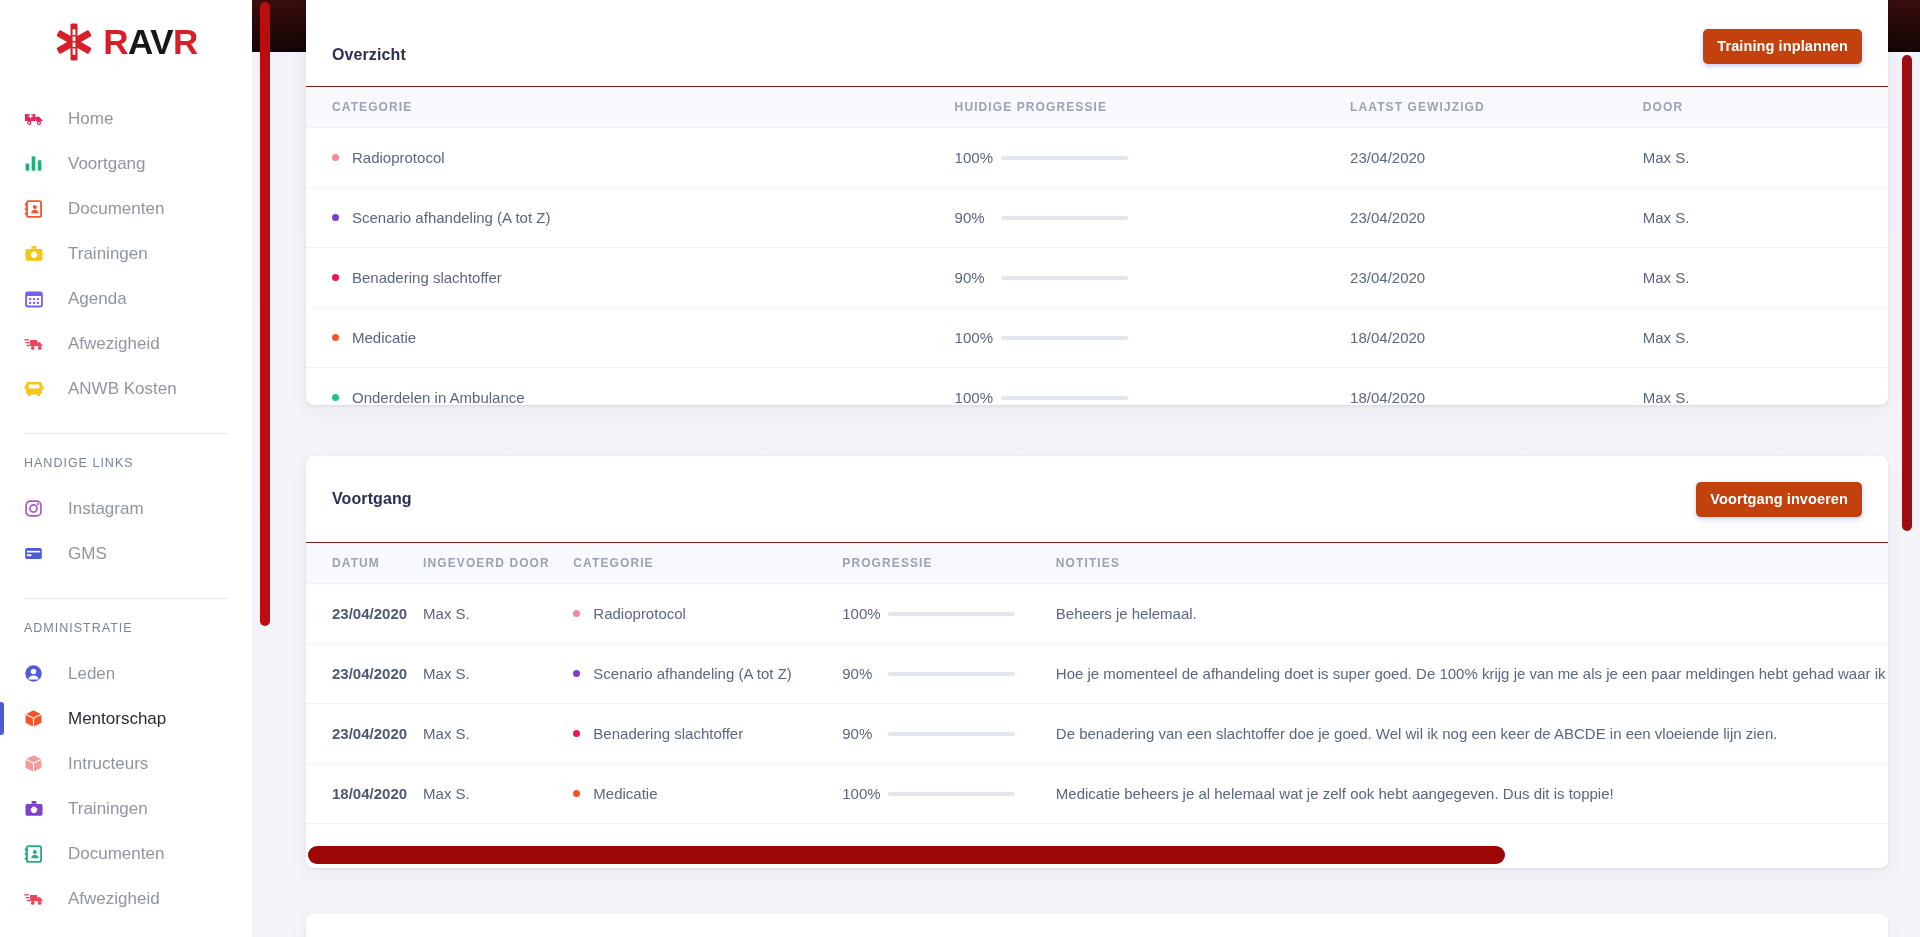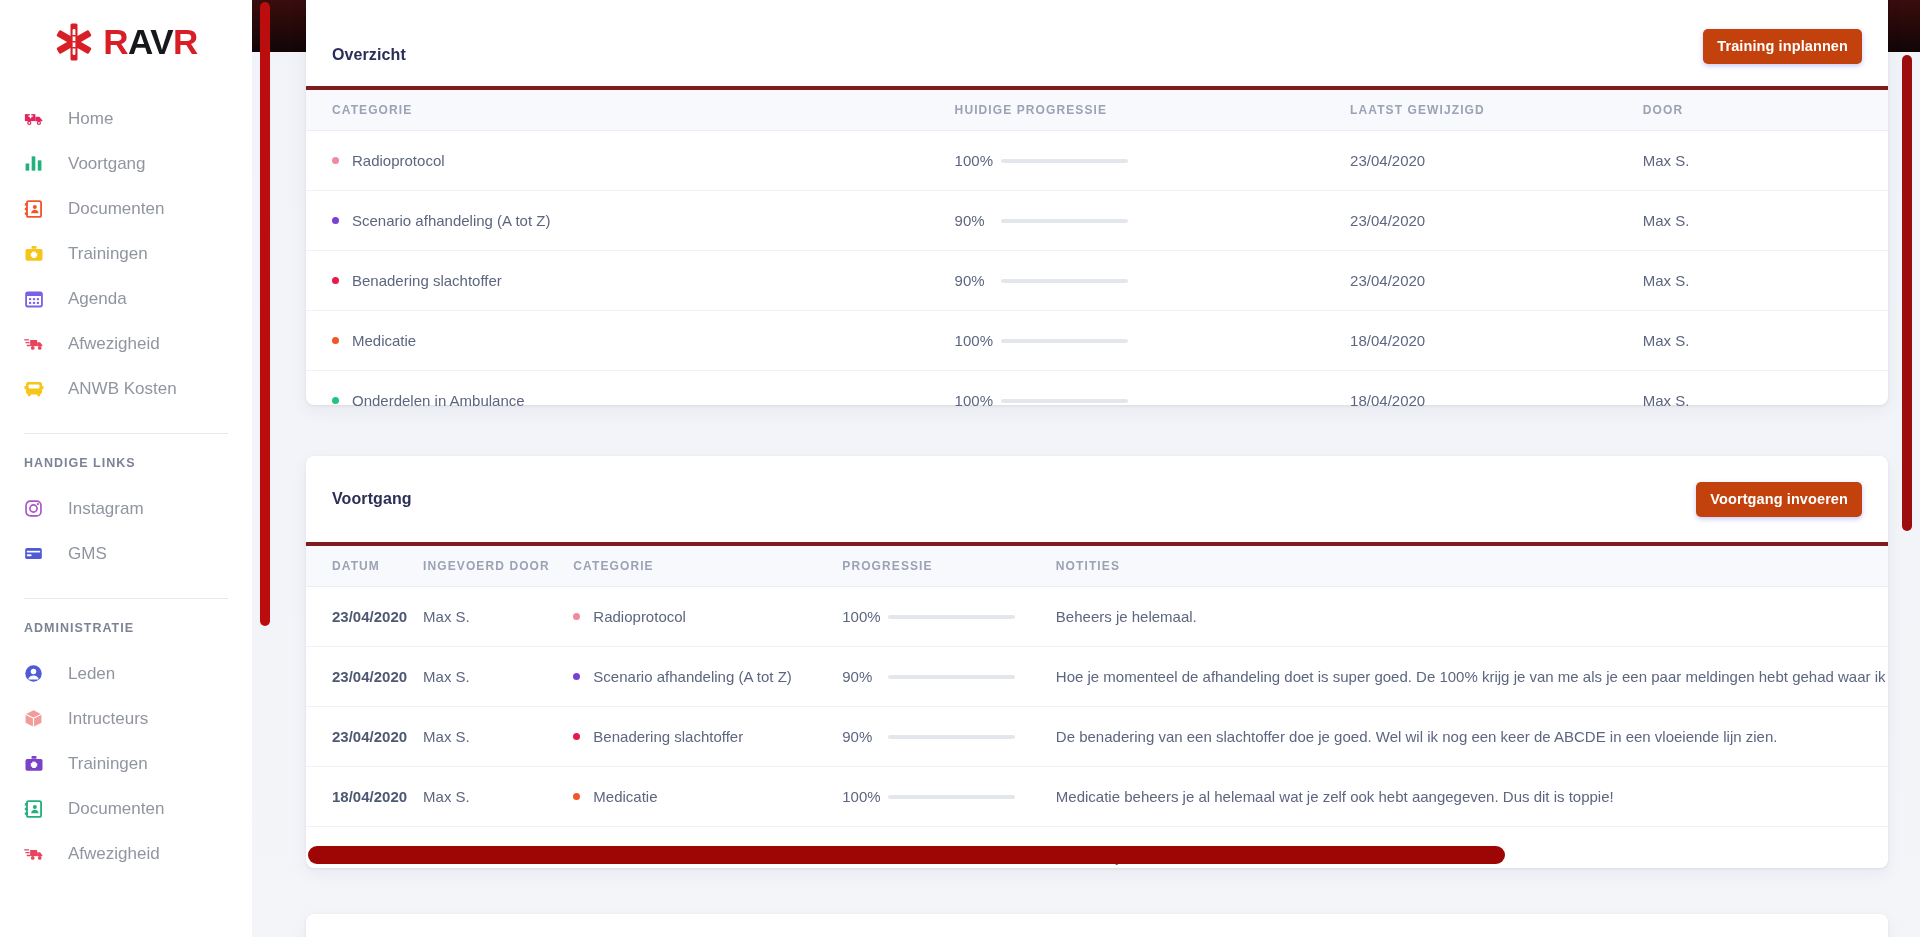"CATEGORIE" th { border-top: 4px solid #7f1d1d -> 1px solid #7f1d1d }
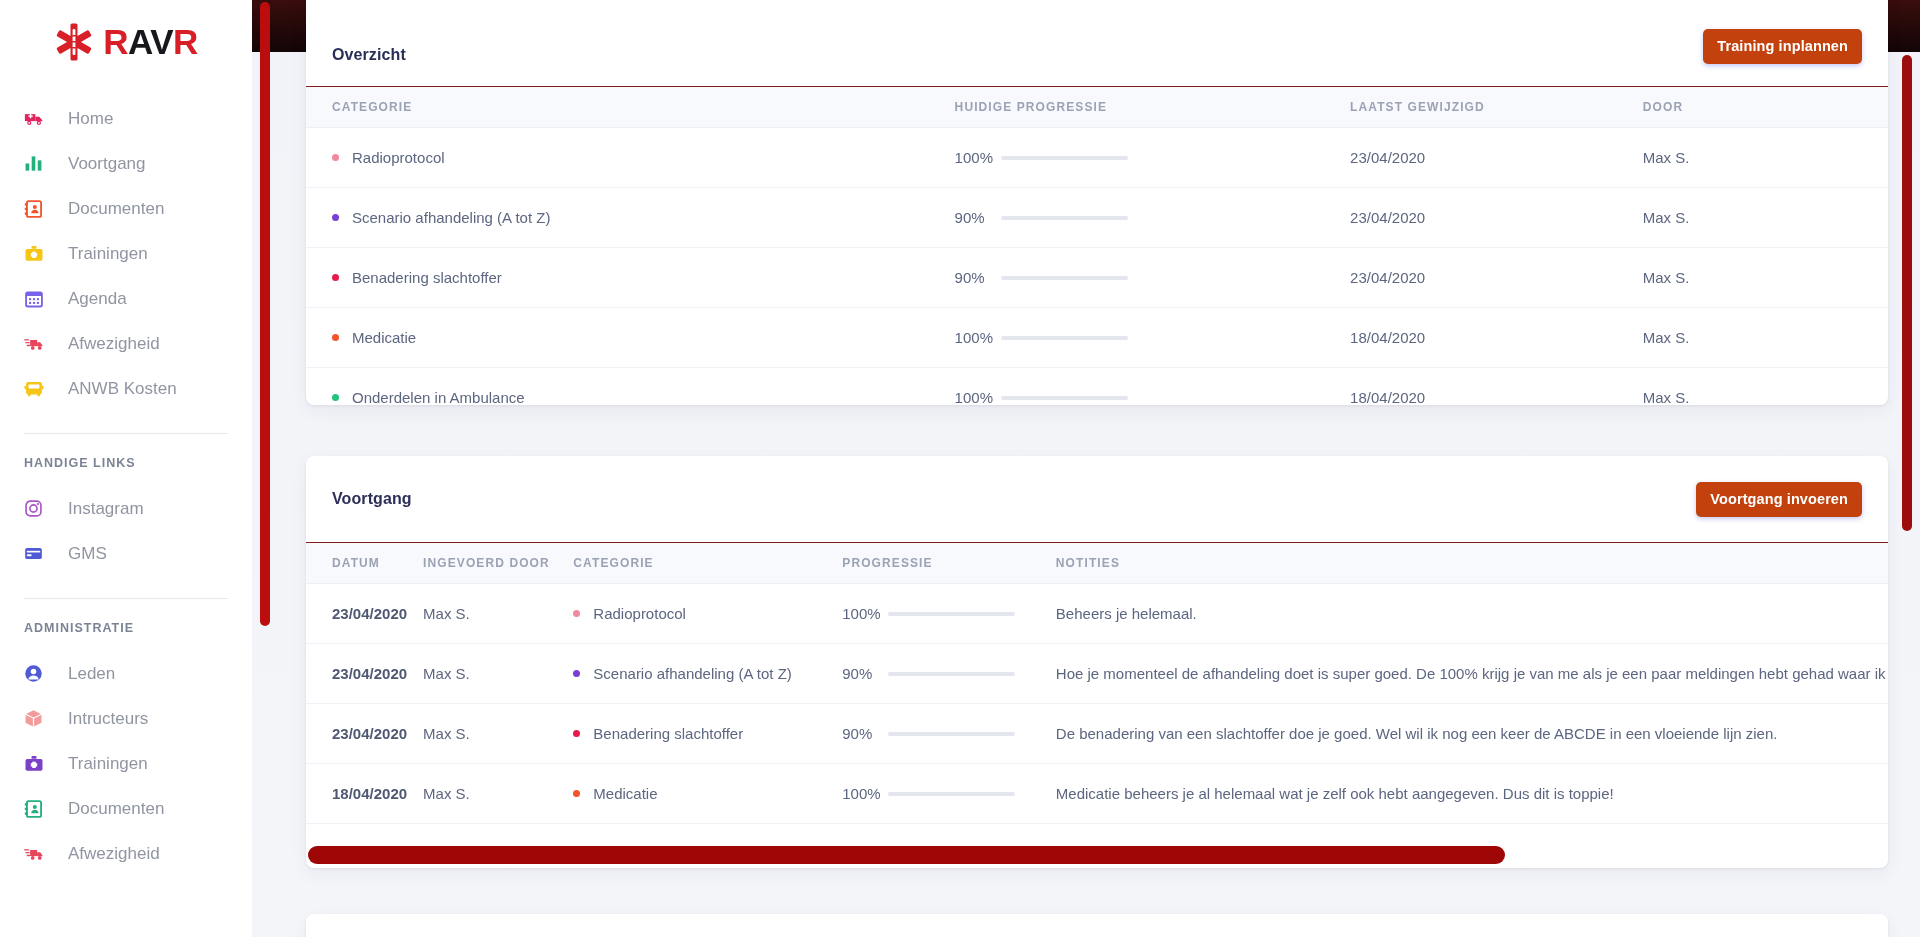"HANDIGE LINKS" .nav-section { font-weight: 700 -> 400 }
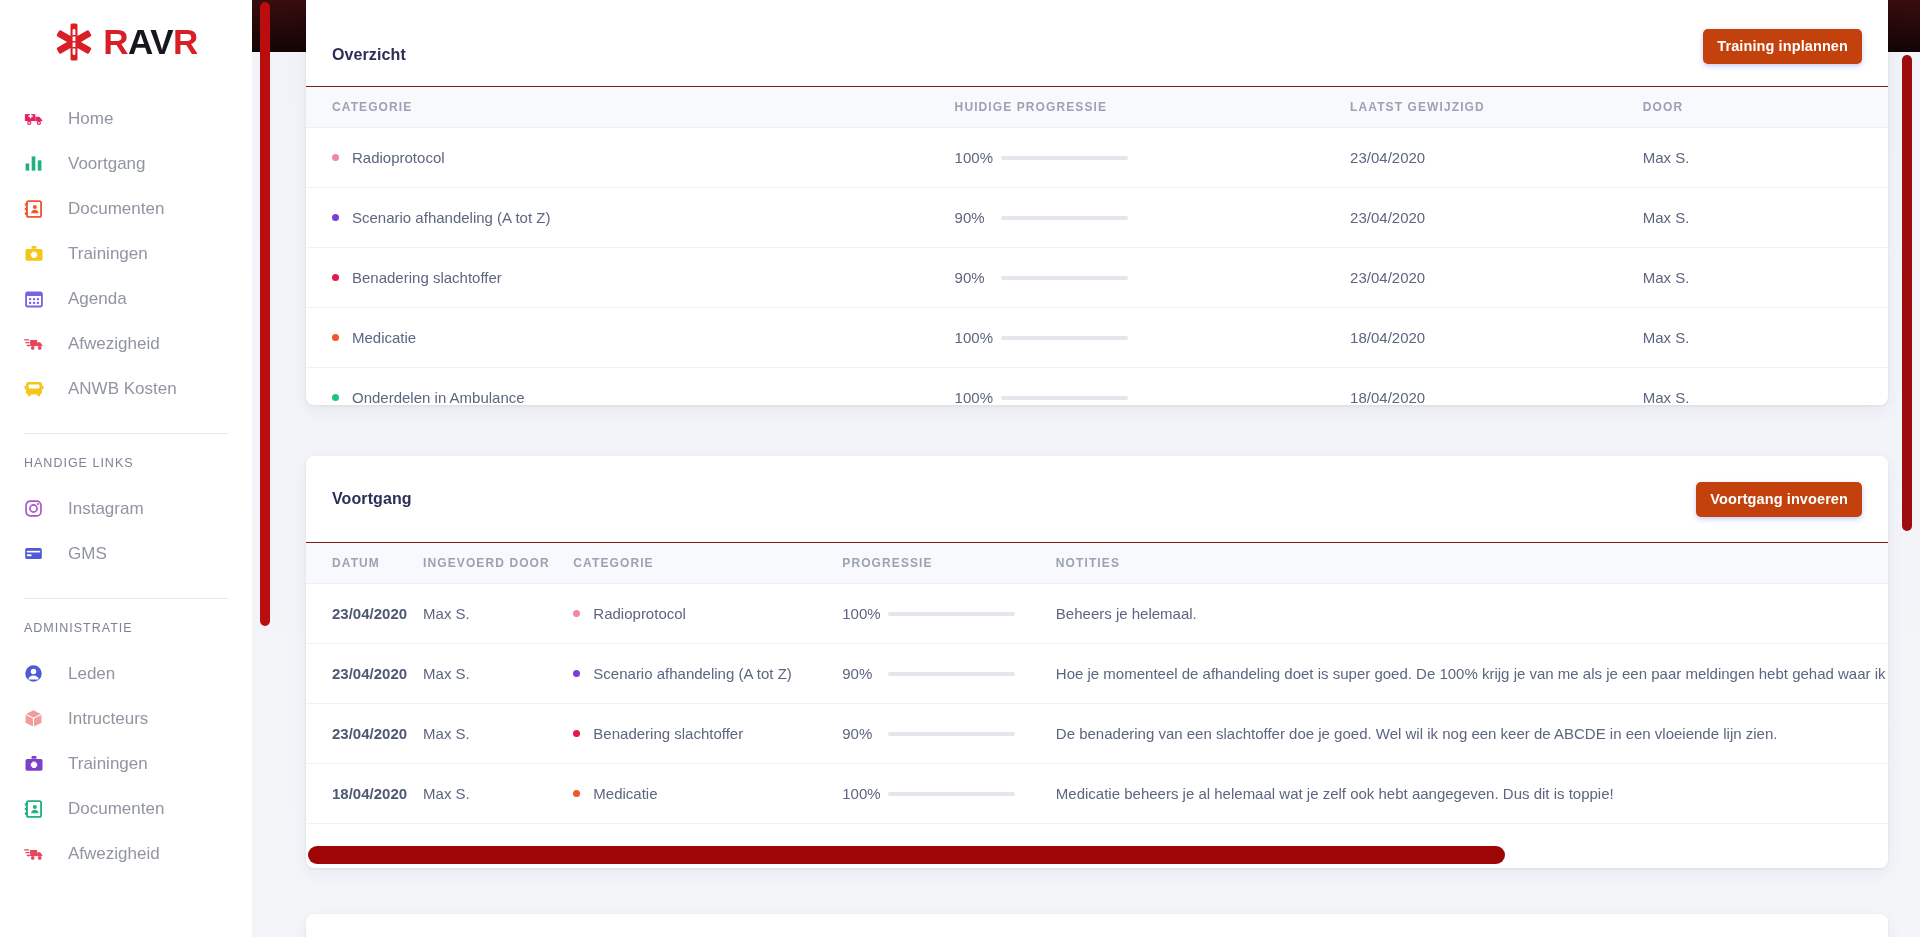"Mentorschap" div.nav-item { html: none -> <div> <span> <svg> <path></path> <path></path> <path></path> </svg> </span> <span>Mentorschap</span> </div> }
